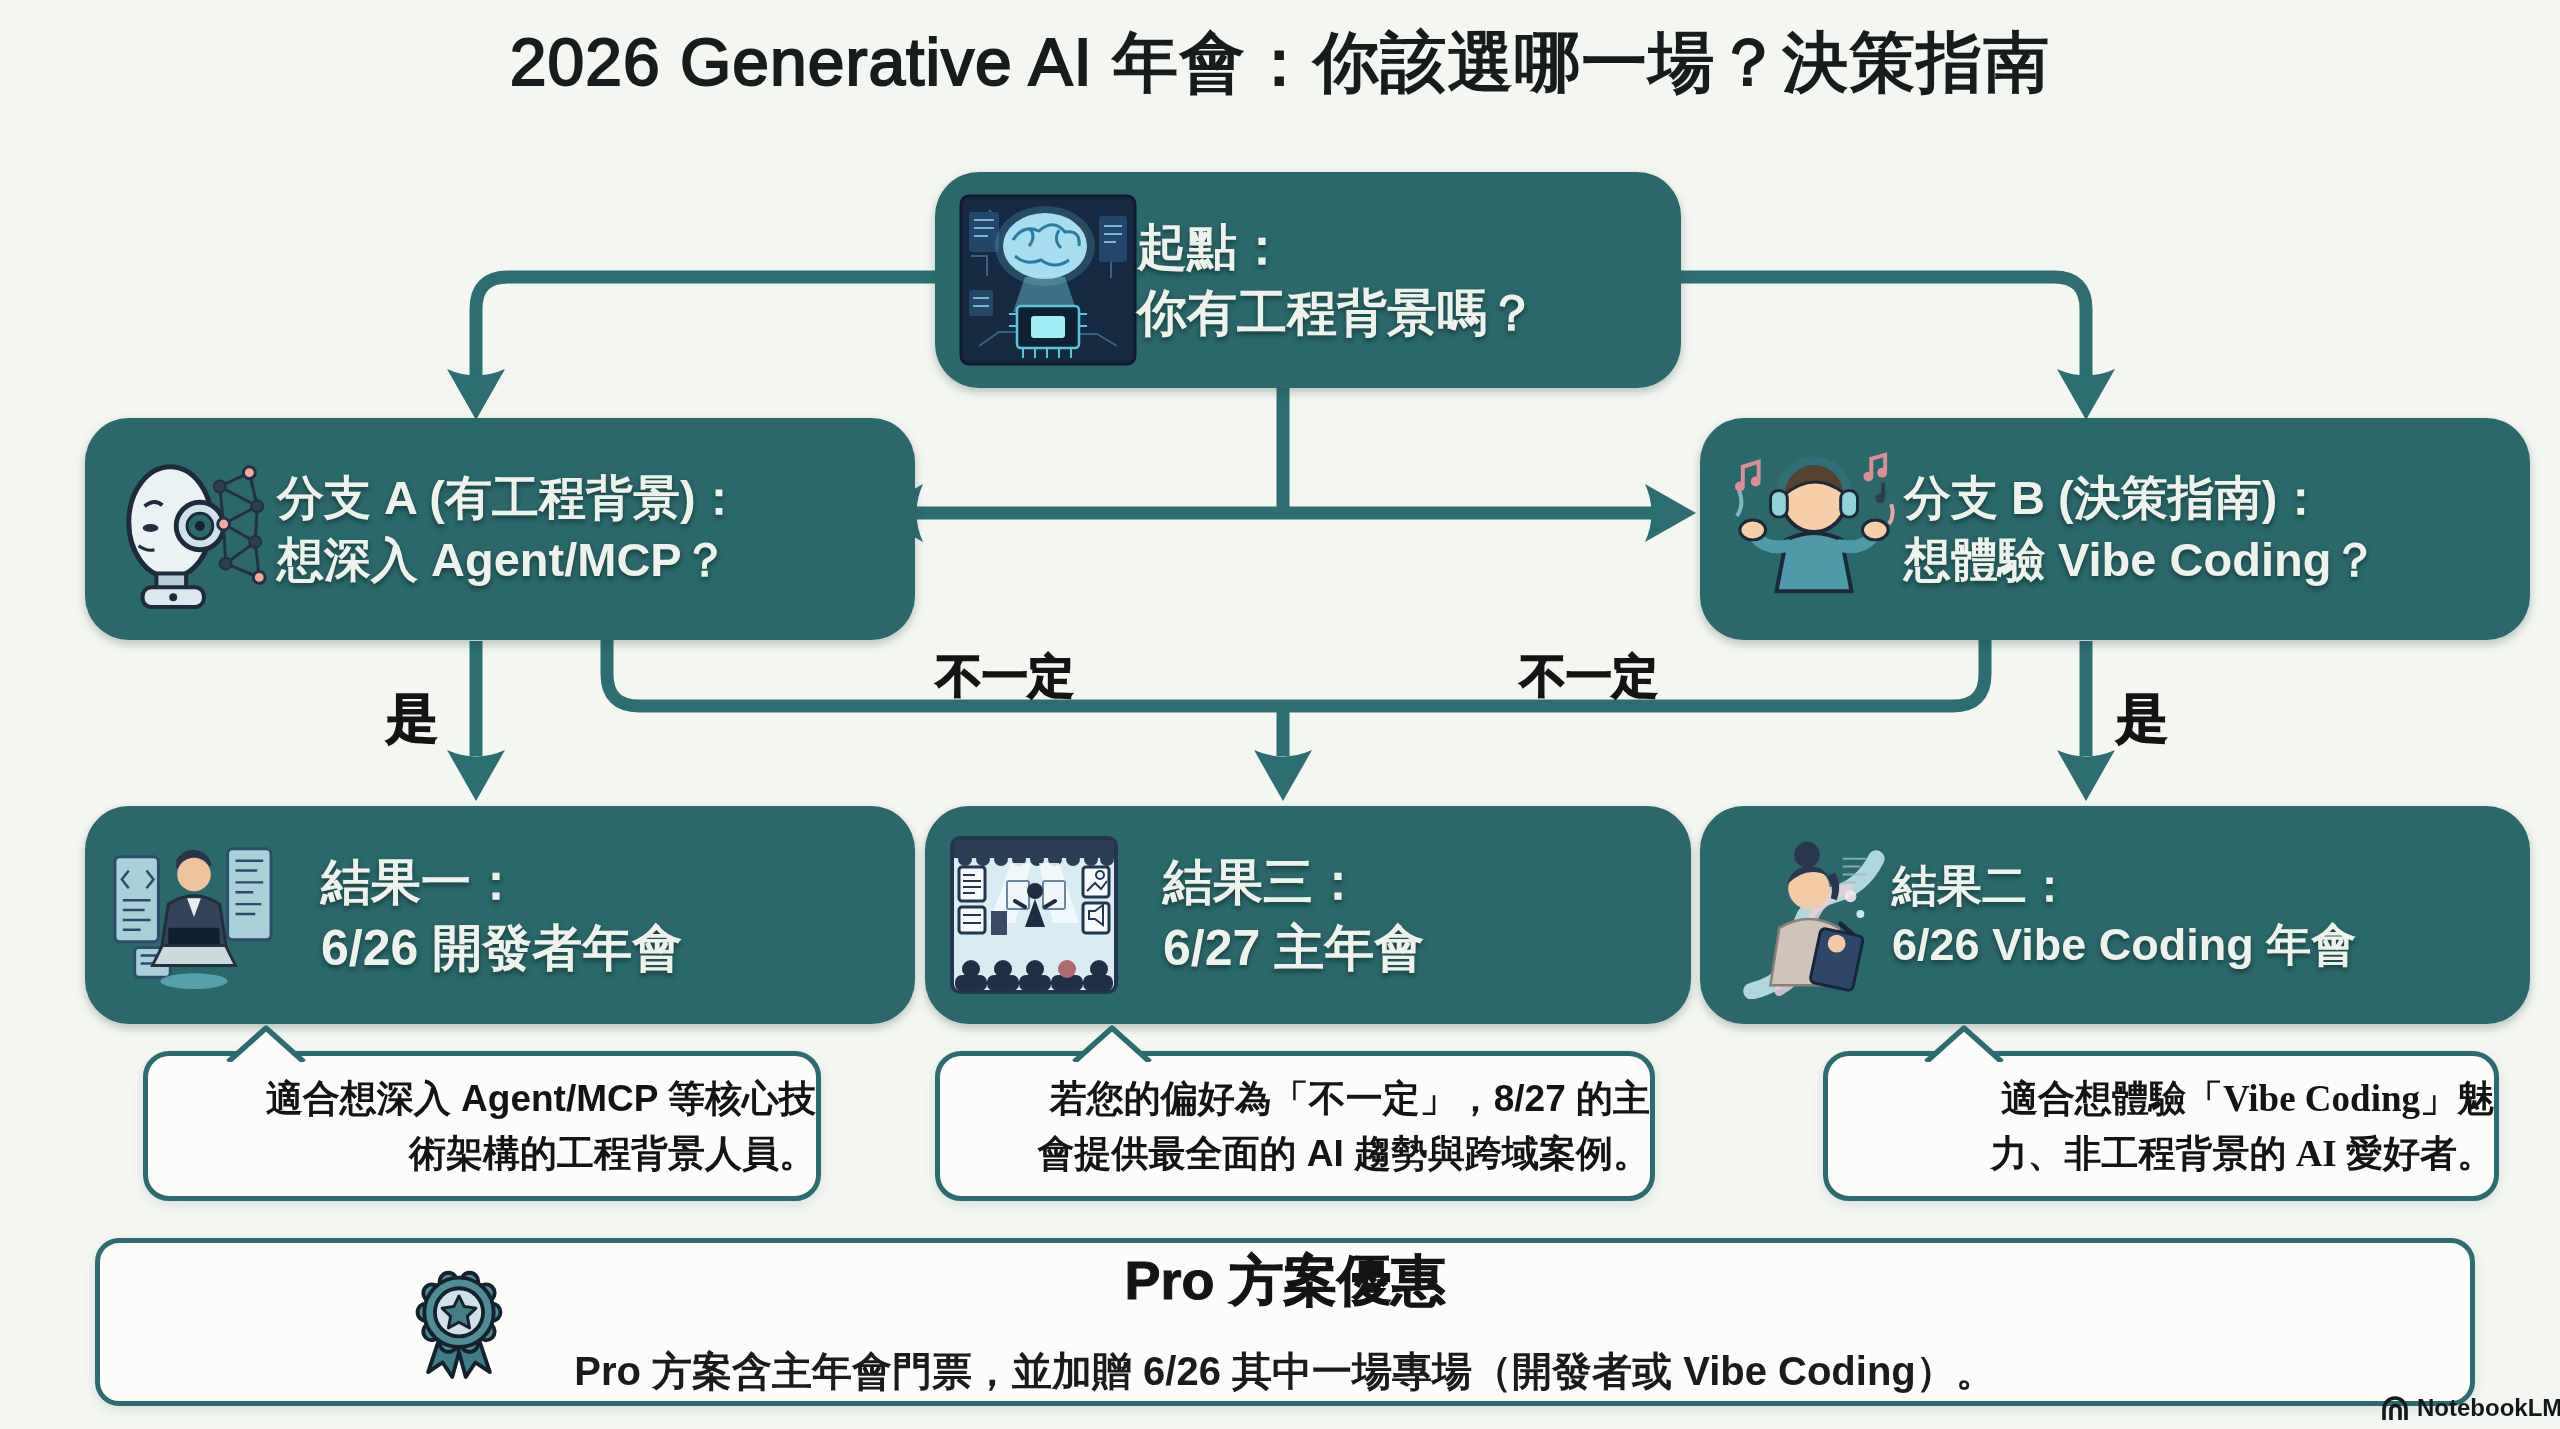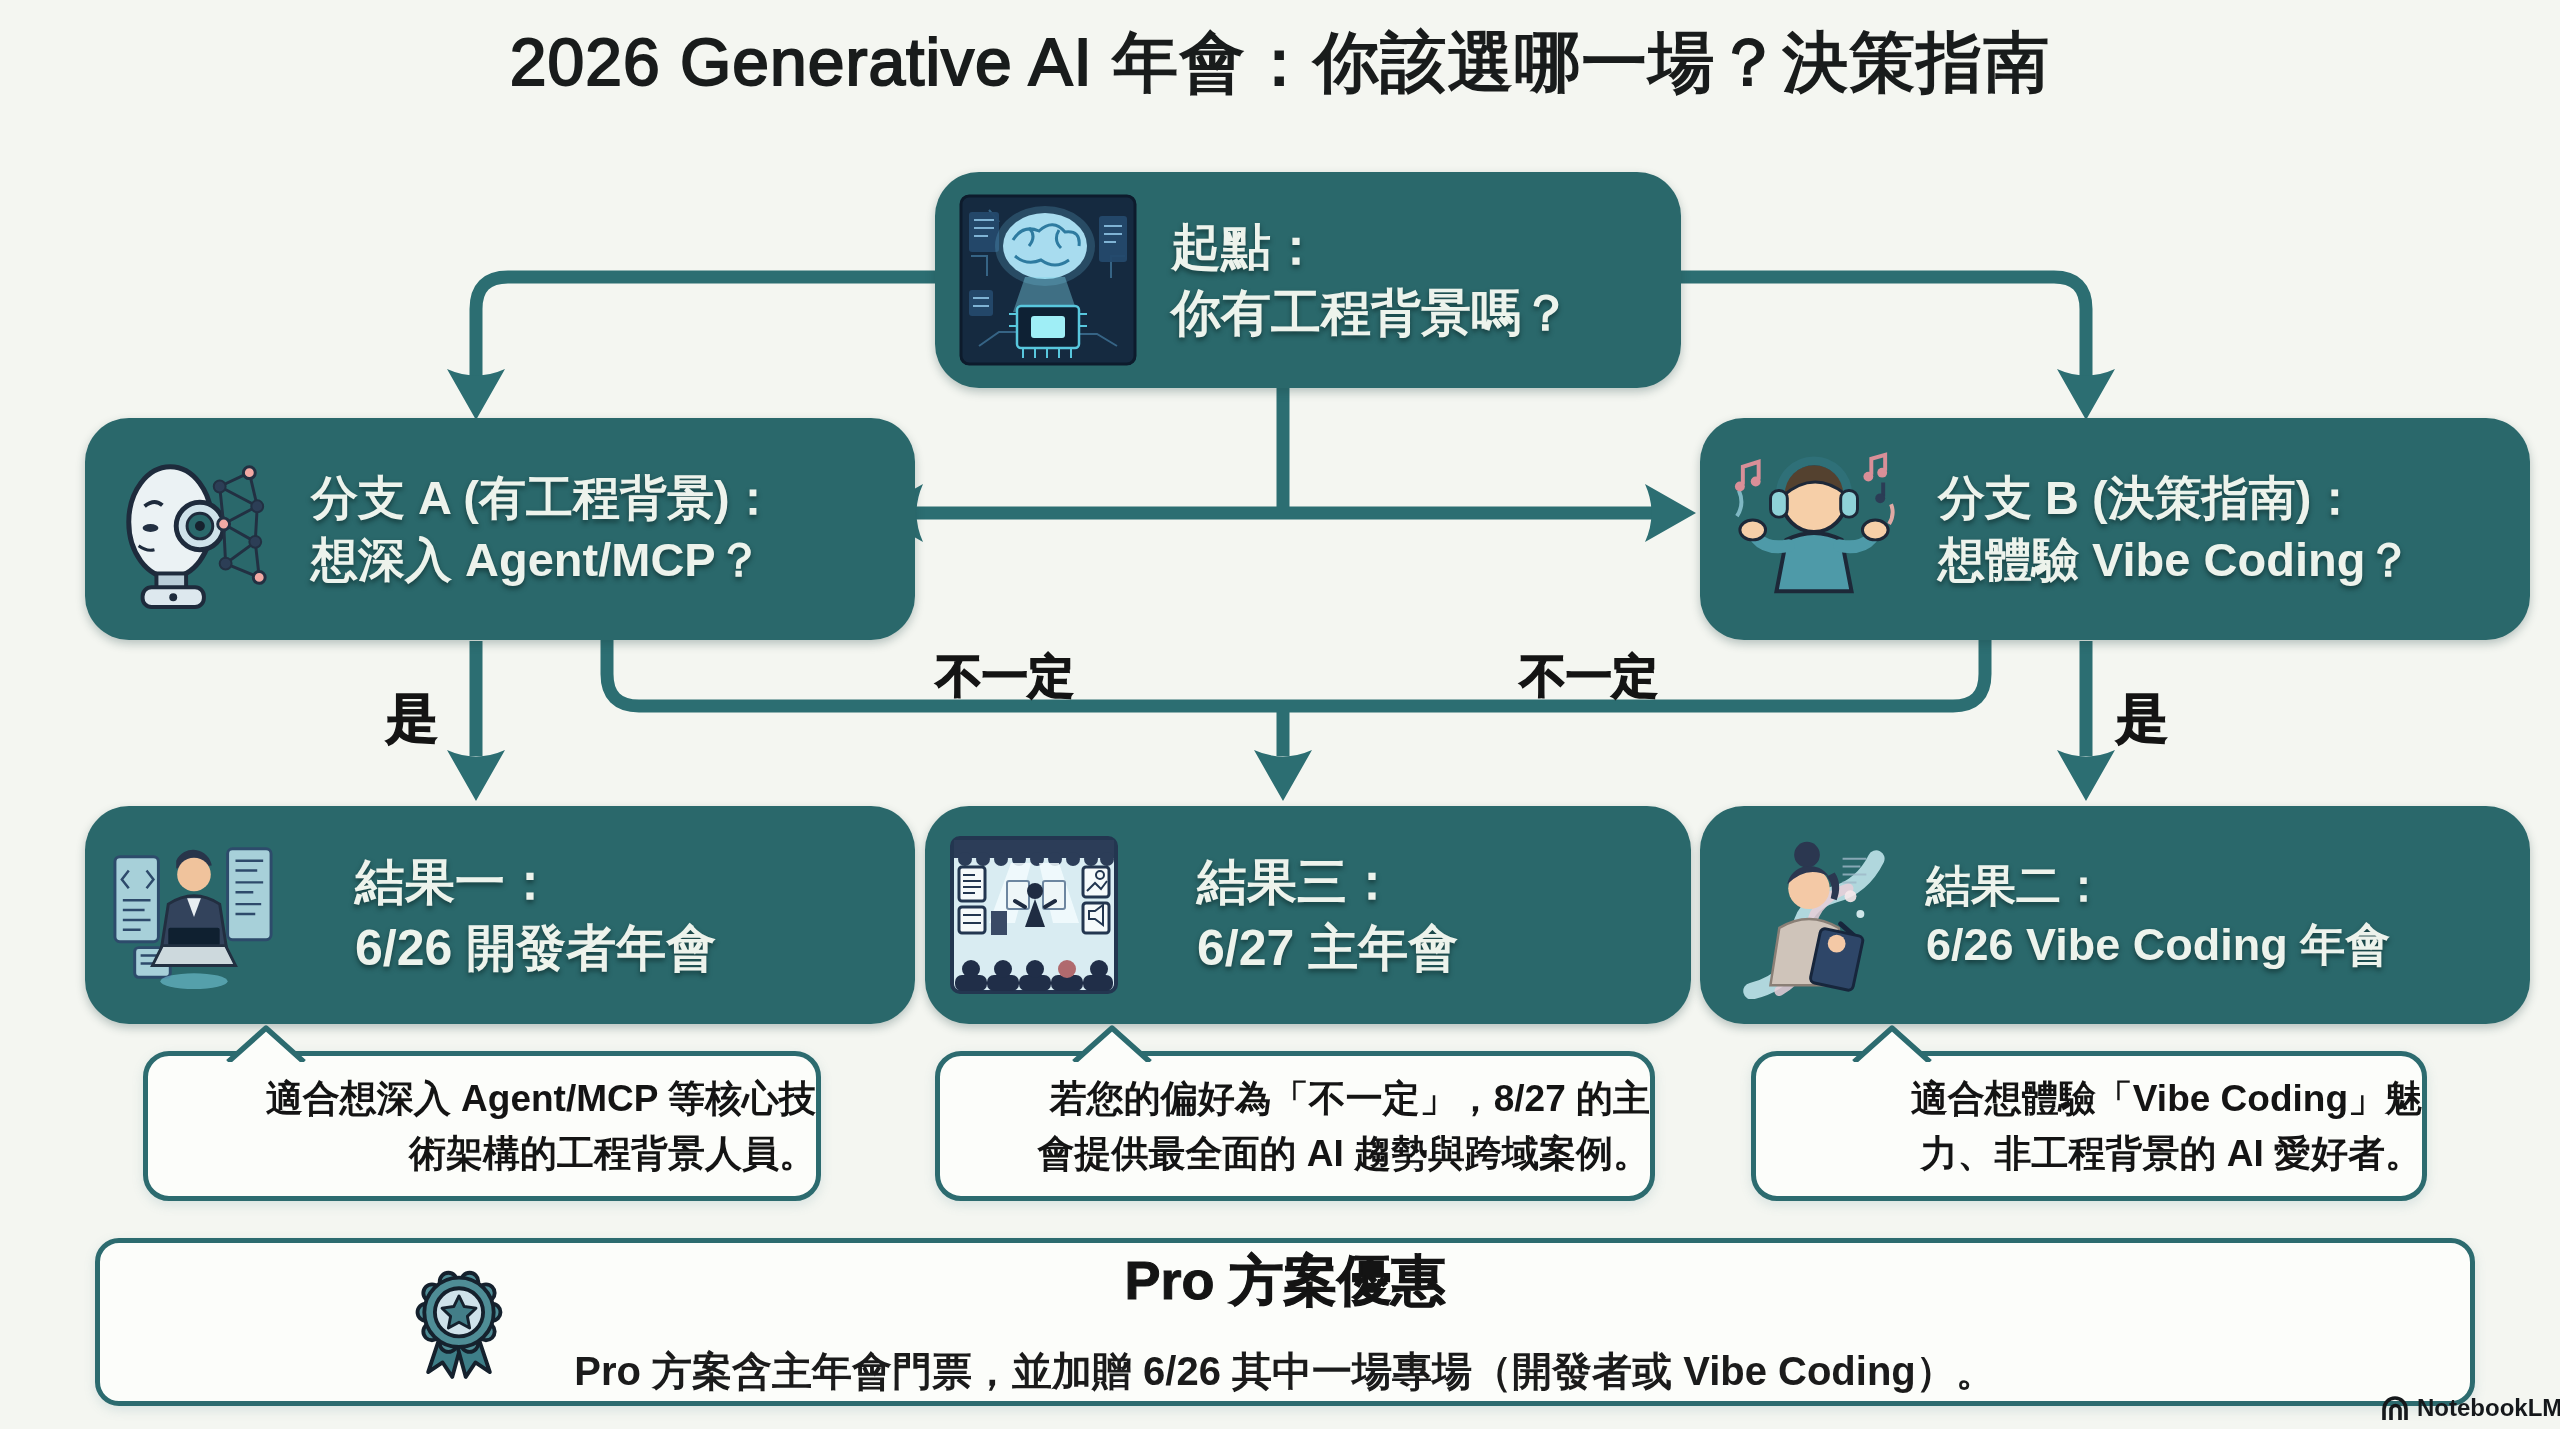"起點：" .node { gap: 34px -> none }
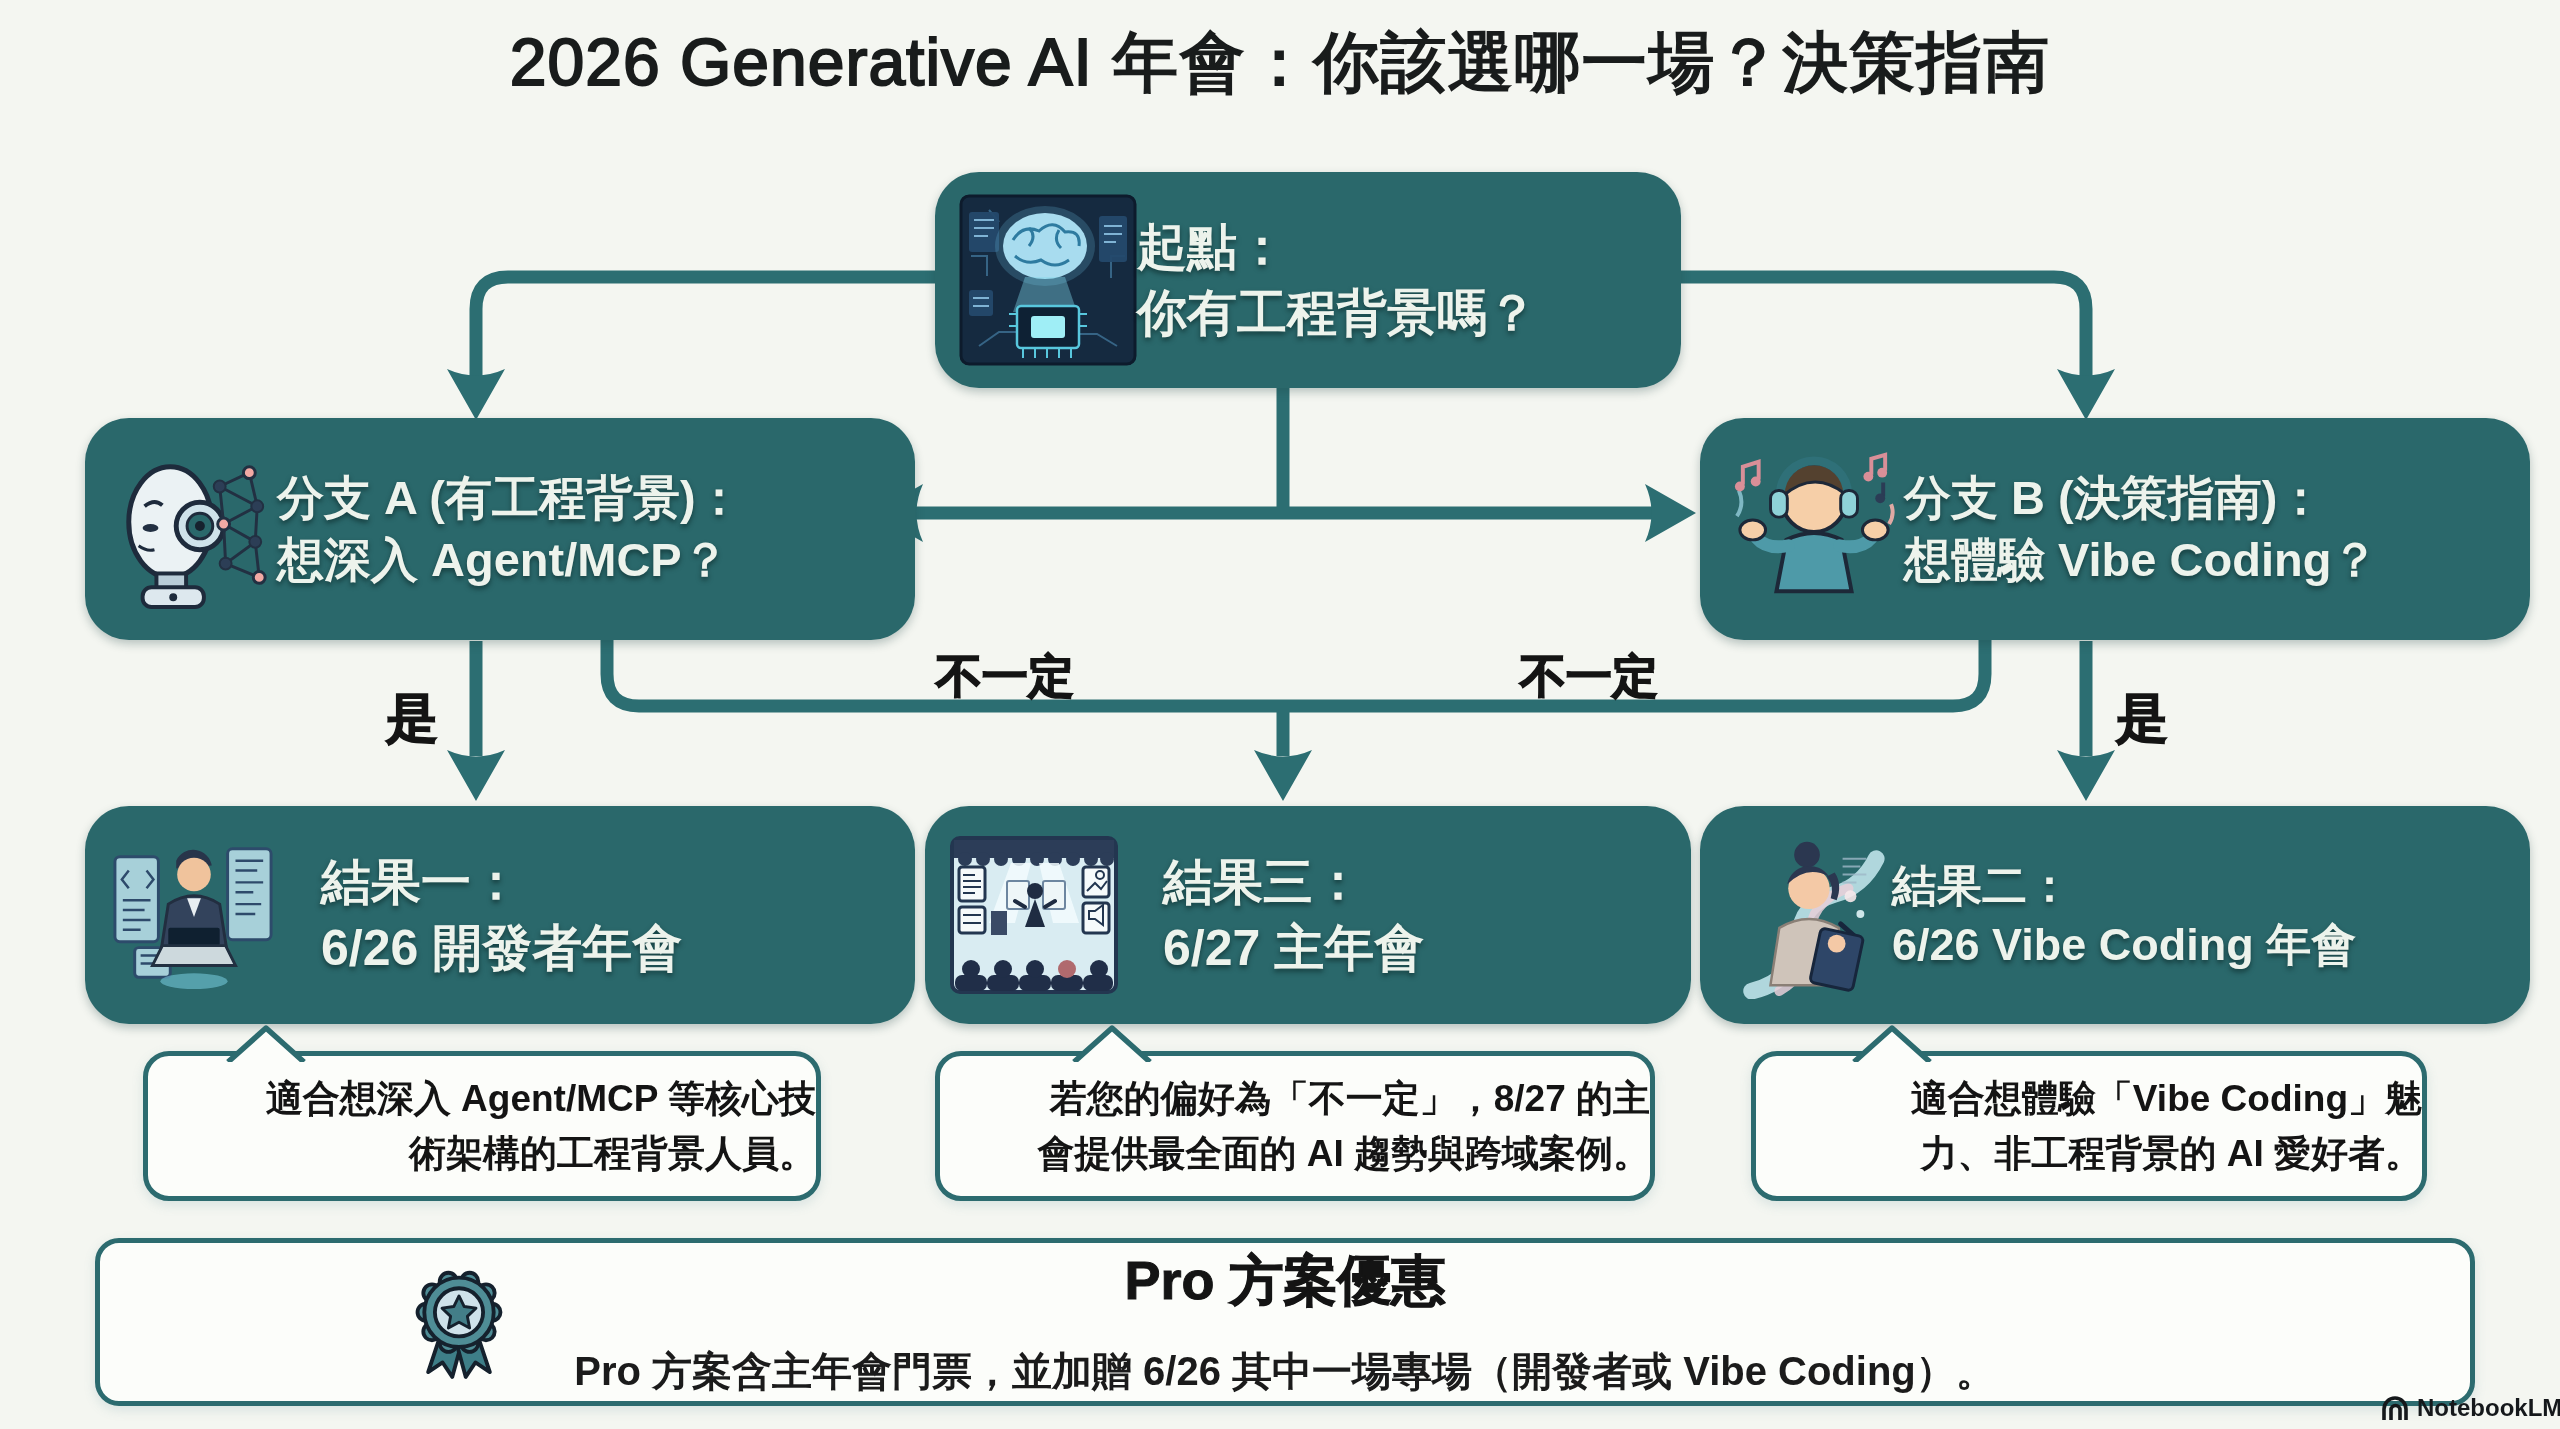"適合想體驗「Vibe Coding」魅" #note-2 { font-family: none -> Liberation Serif, serif; left: 1751px -> 1823px }
